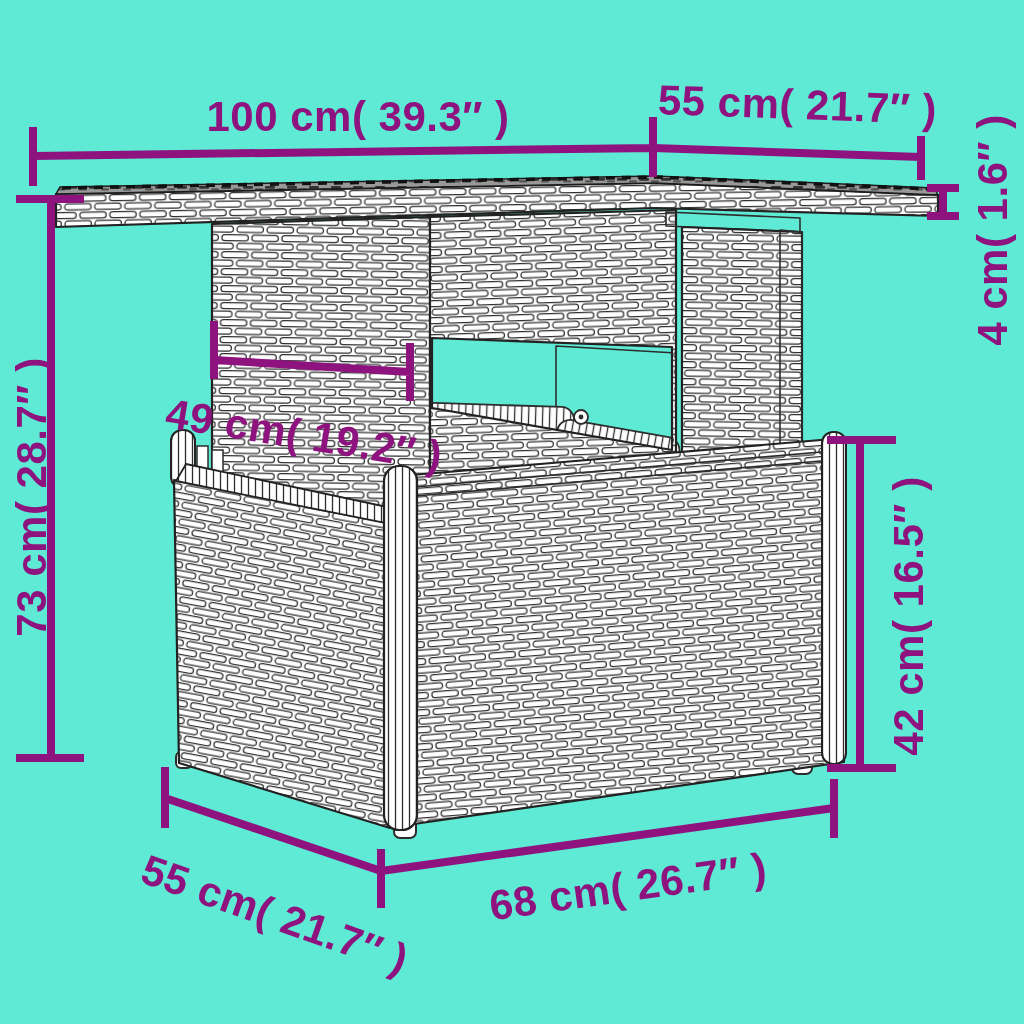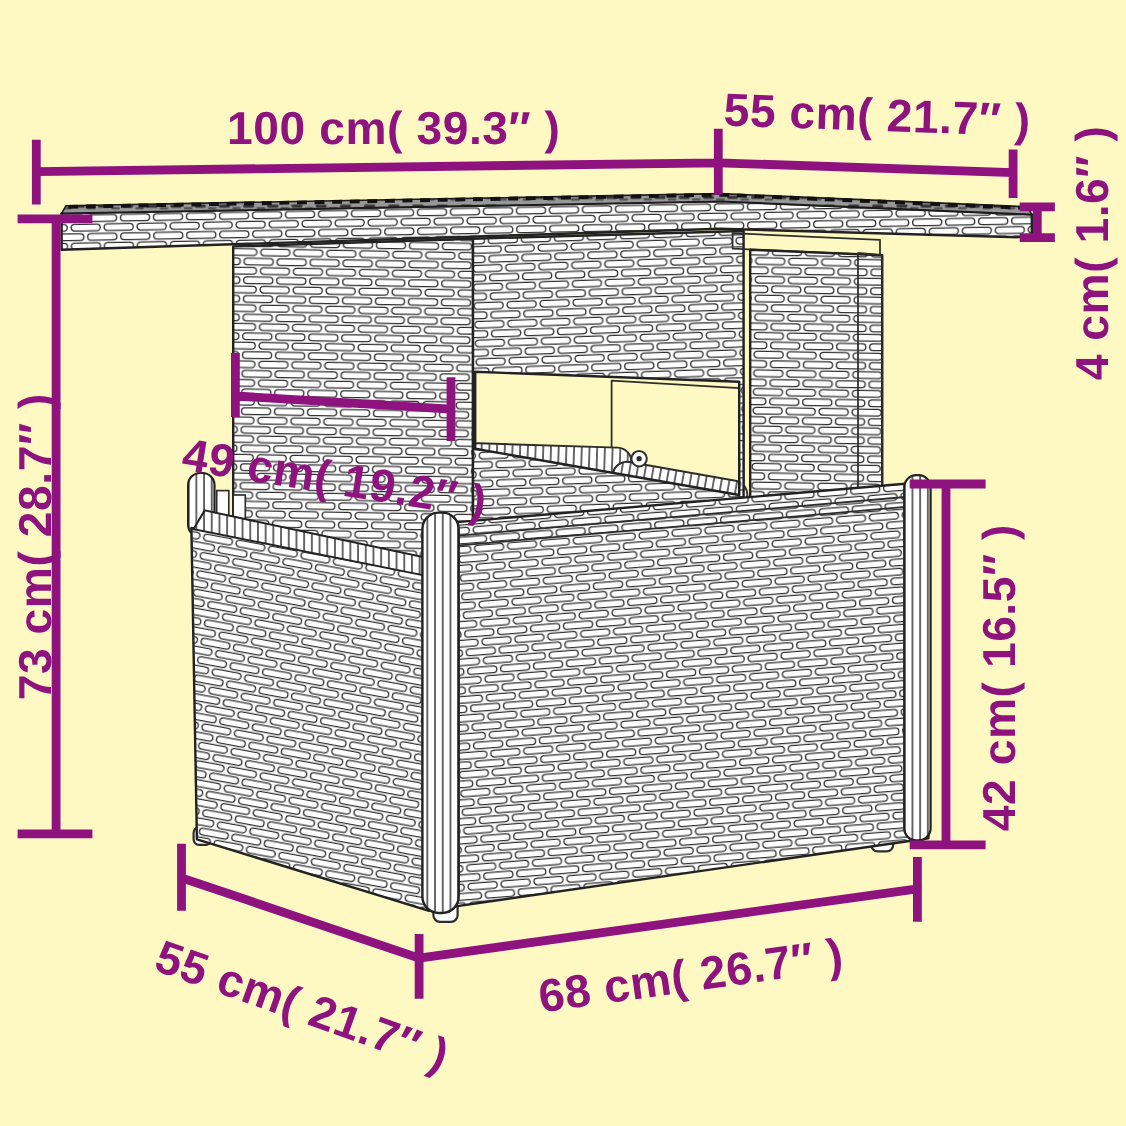"100 cm( 39.3″ )" #stage { background: #fef9c3 -> #5eead4 }
